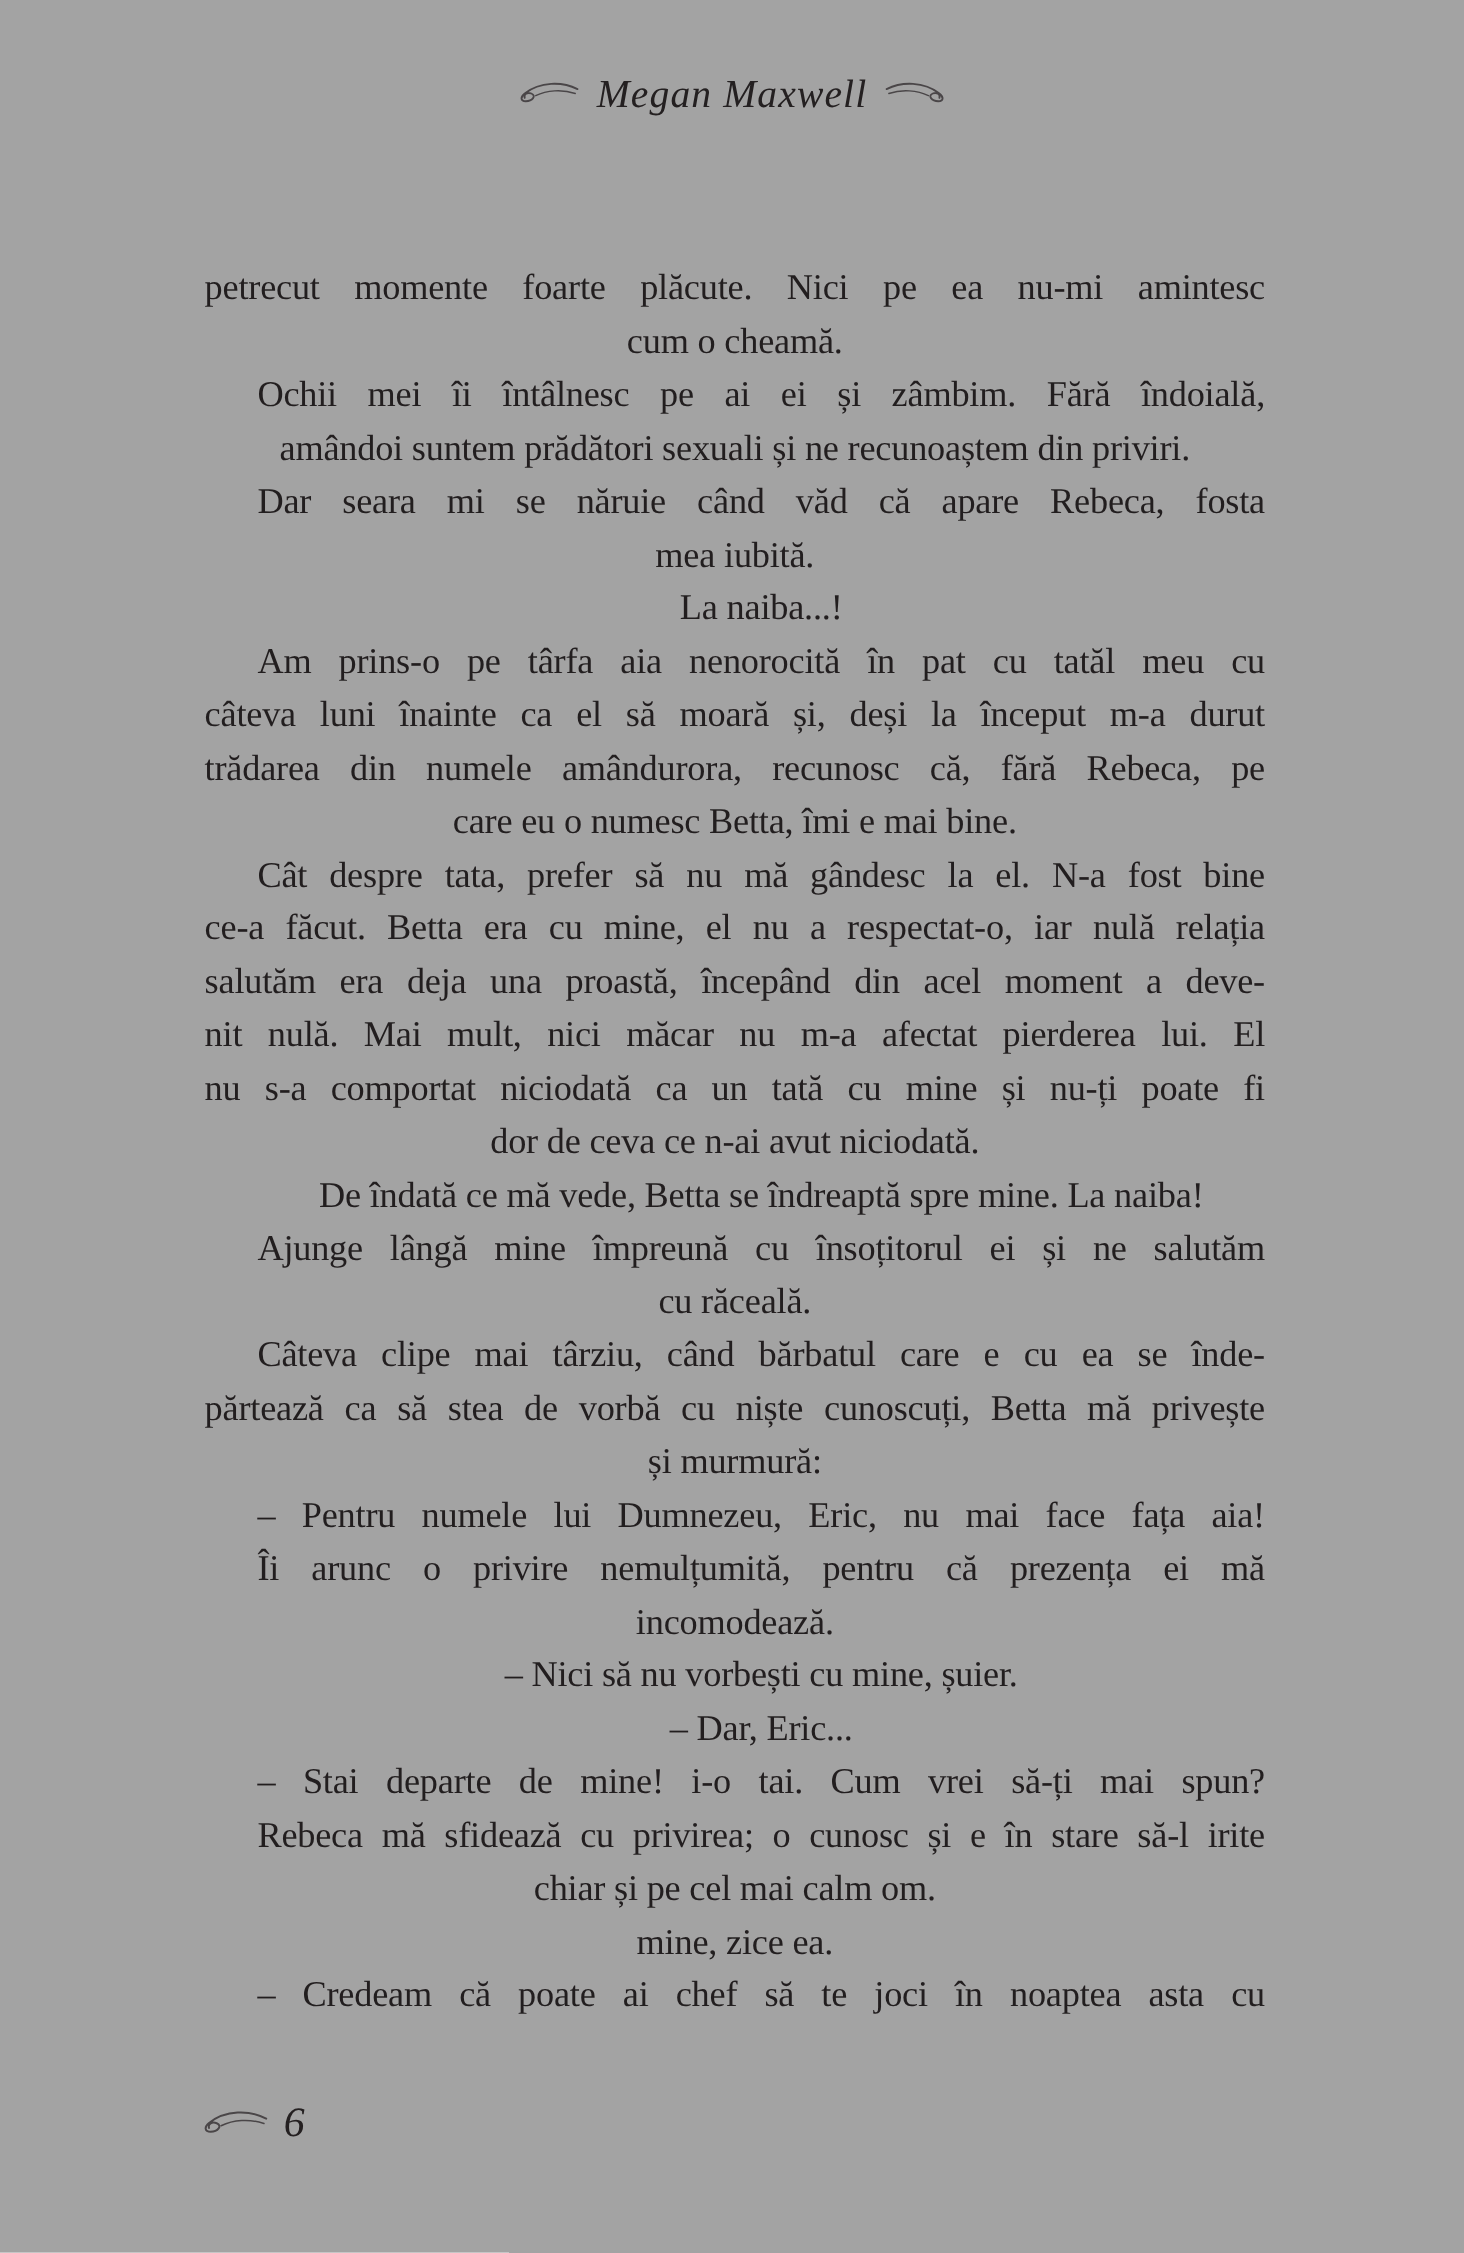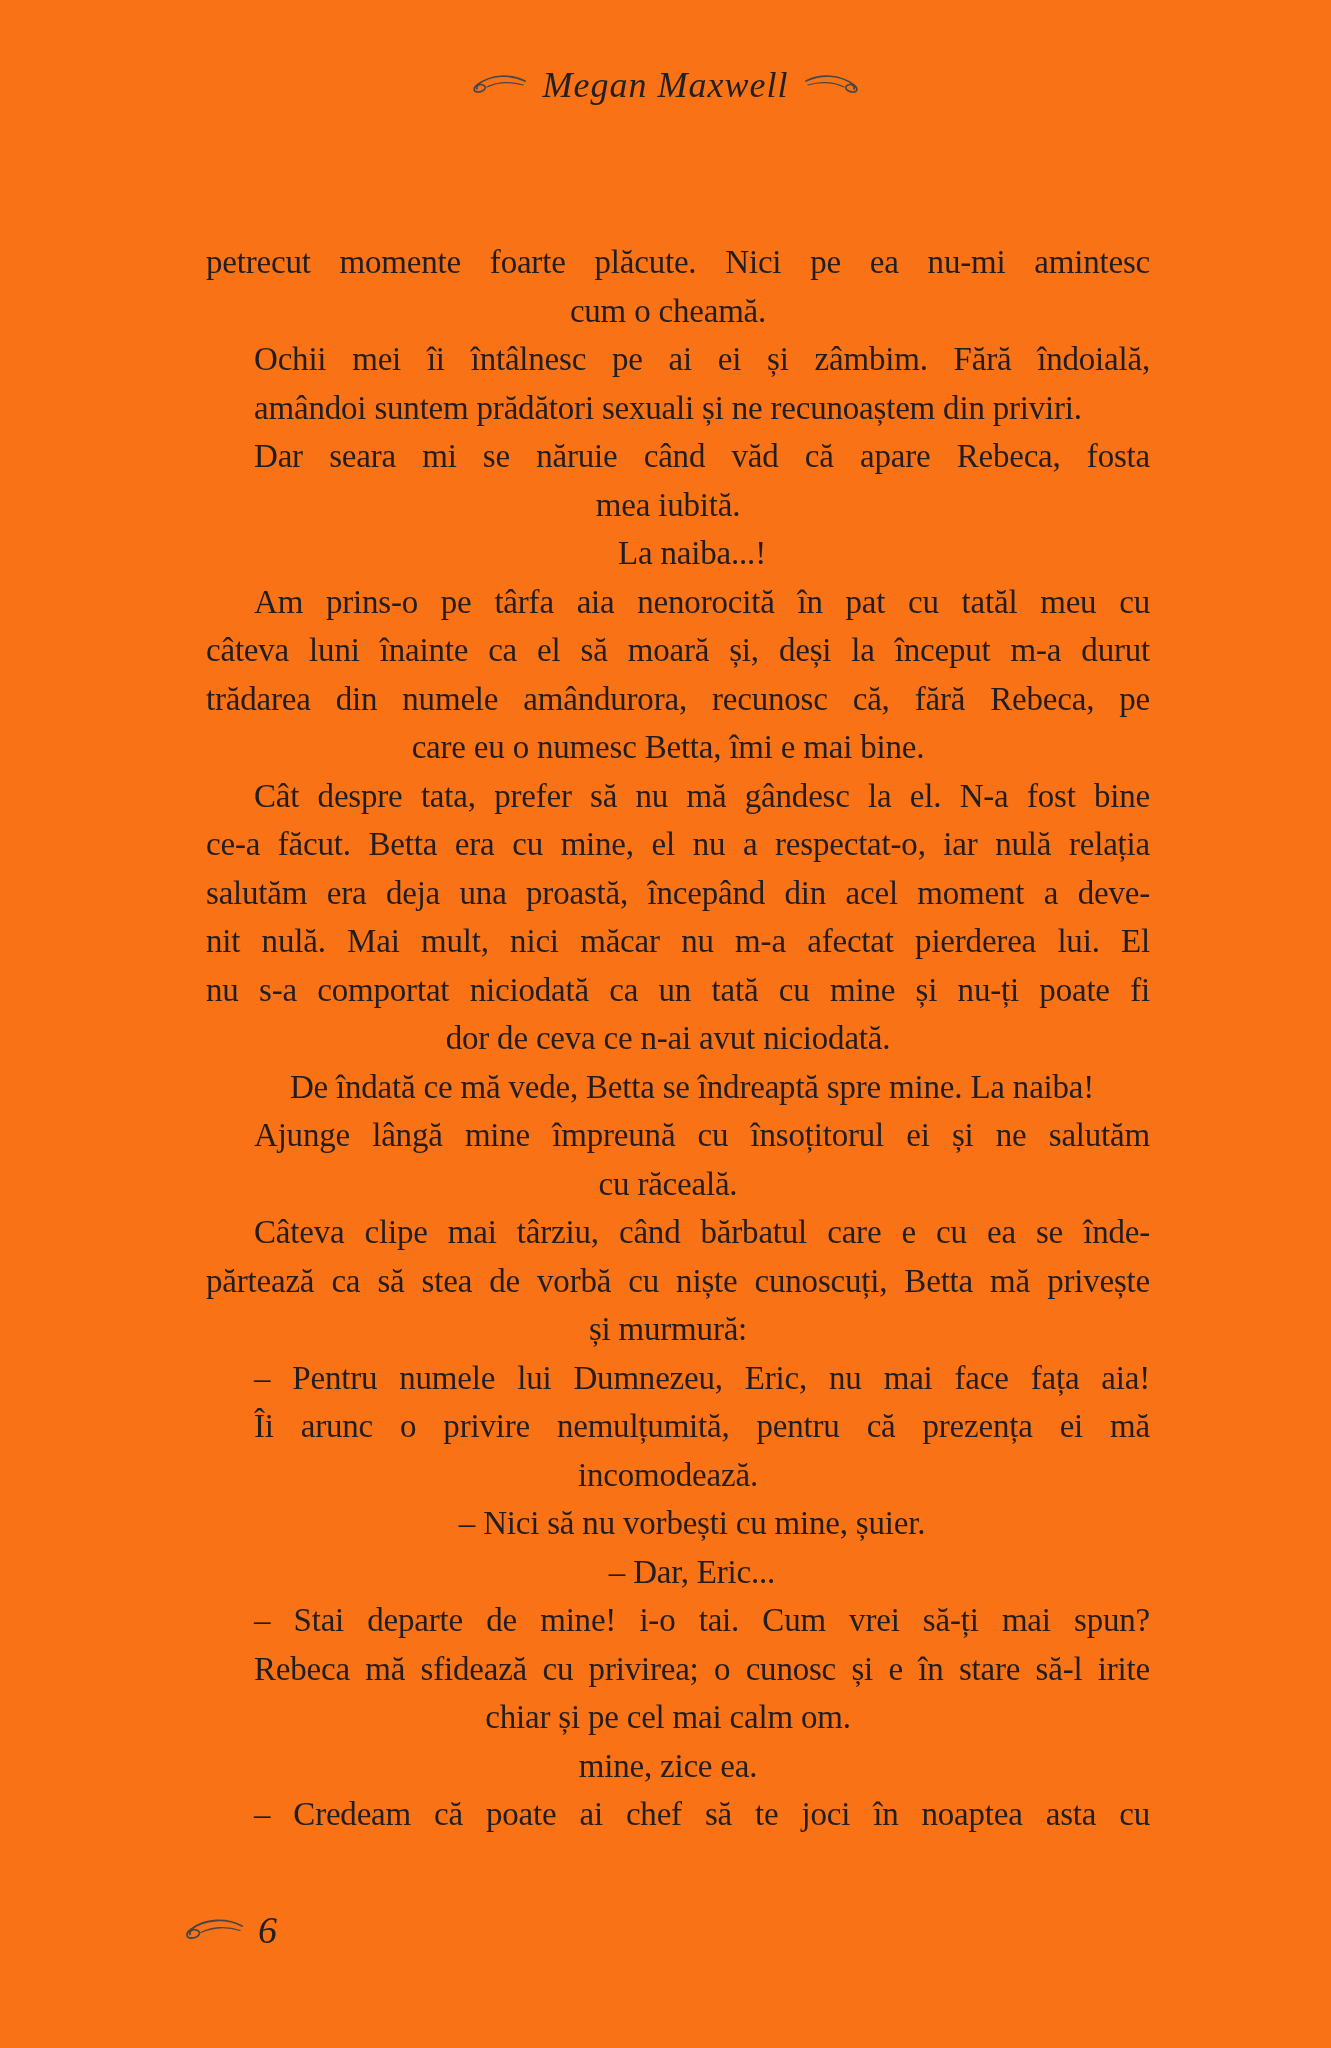"Megan Maxwell" .page { background: #f97316 -> #a3a3a3 }
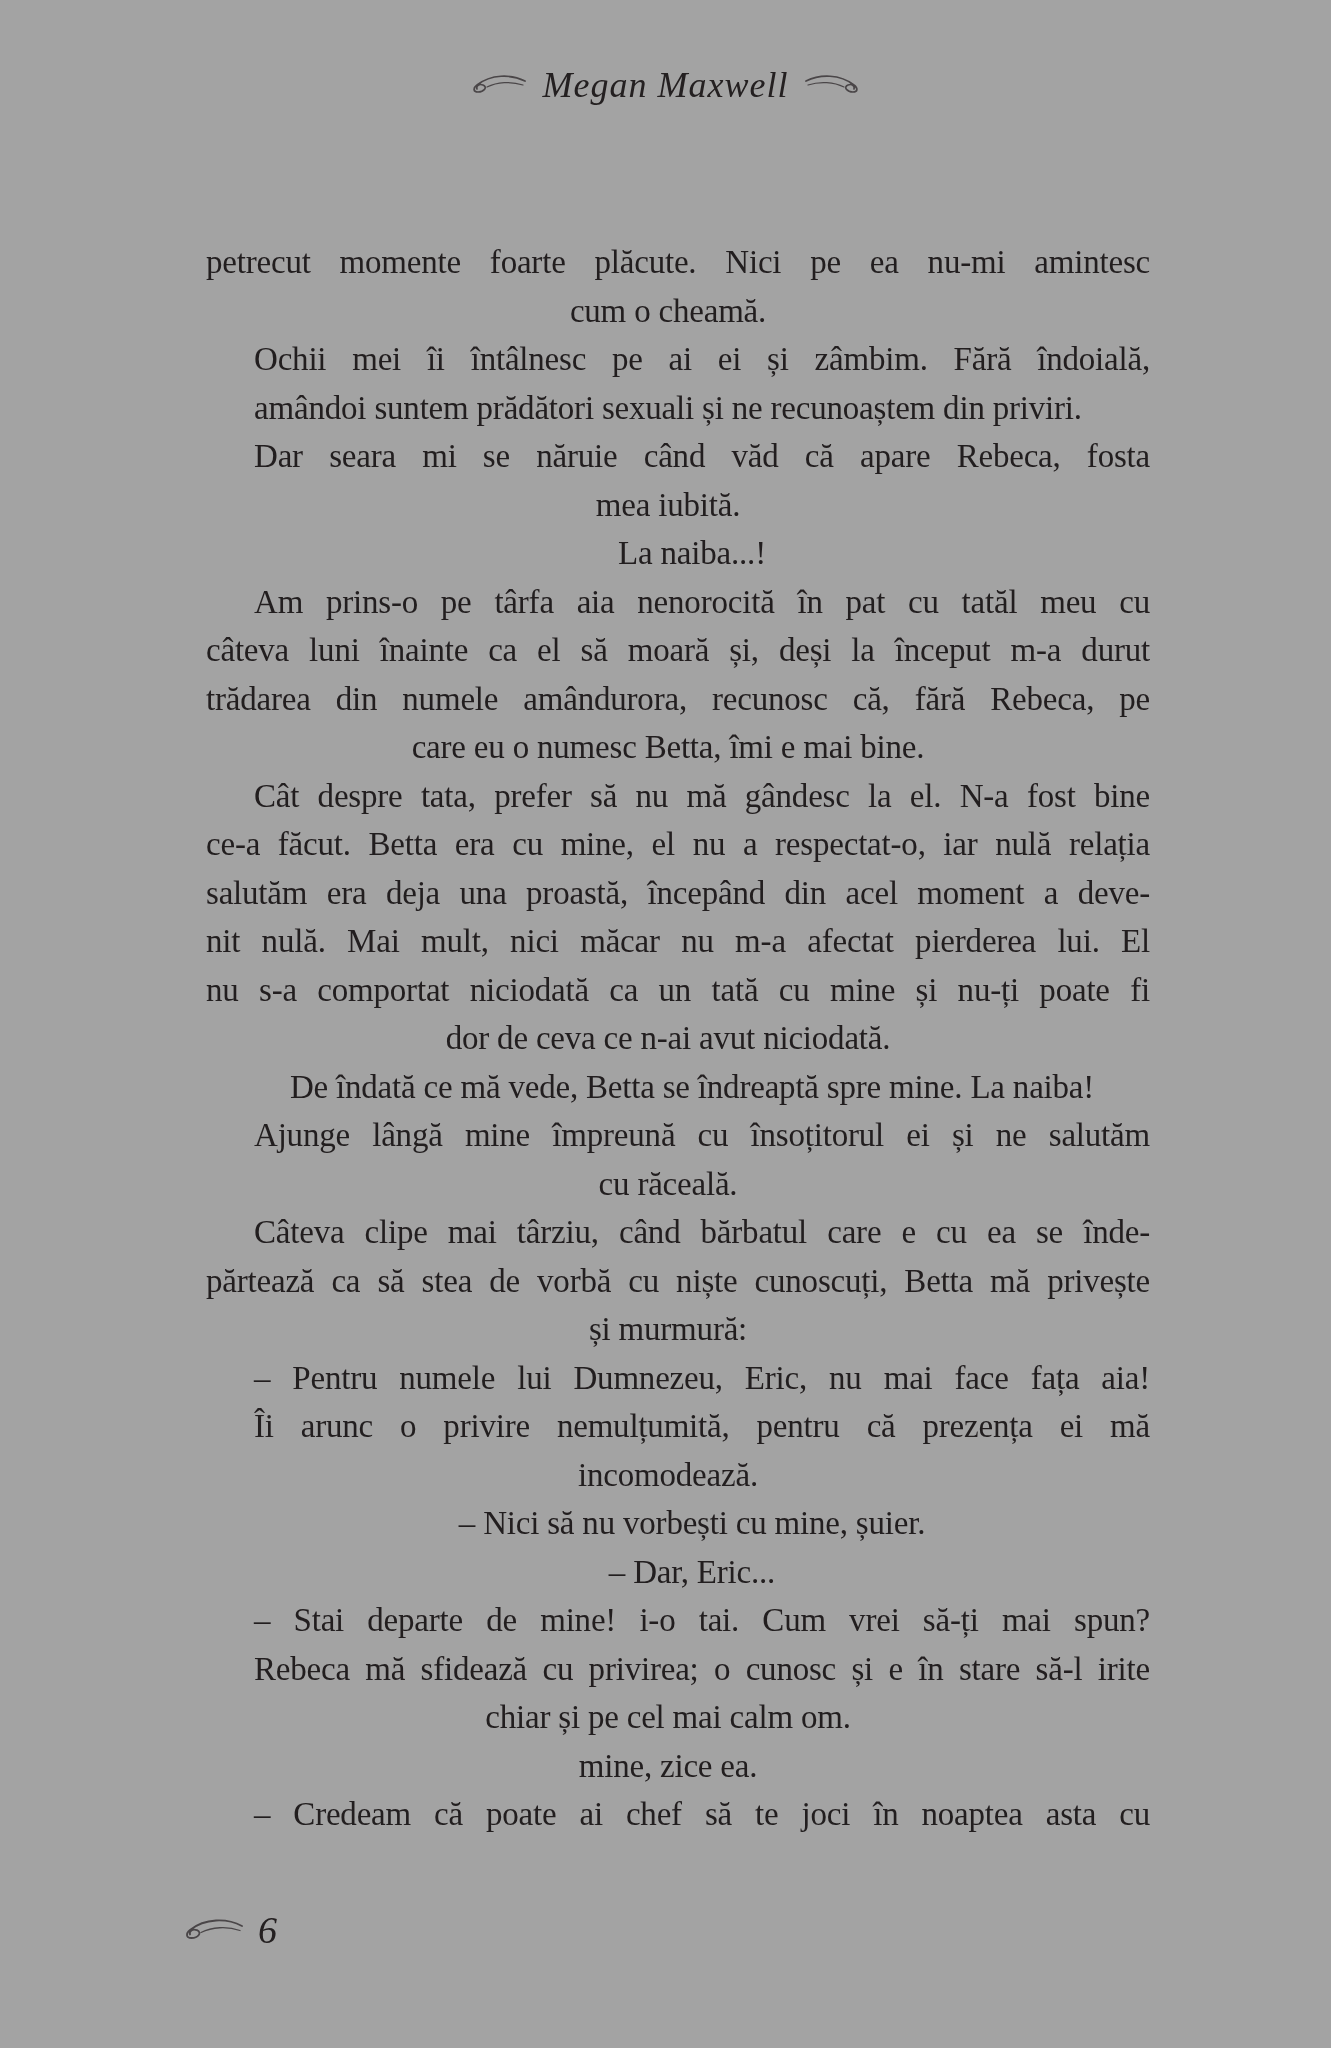"petrecut momente foarte plăcute. Nici" .line.justify { margin-left: 20px -> none }
